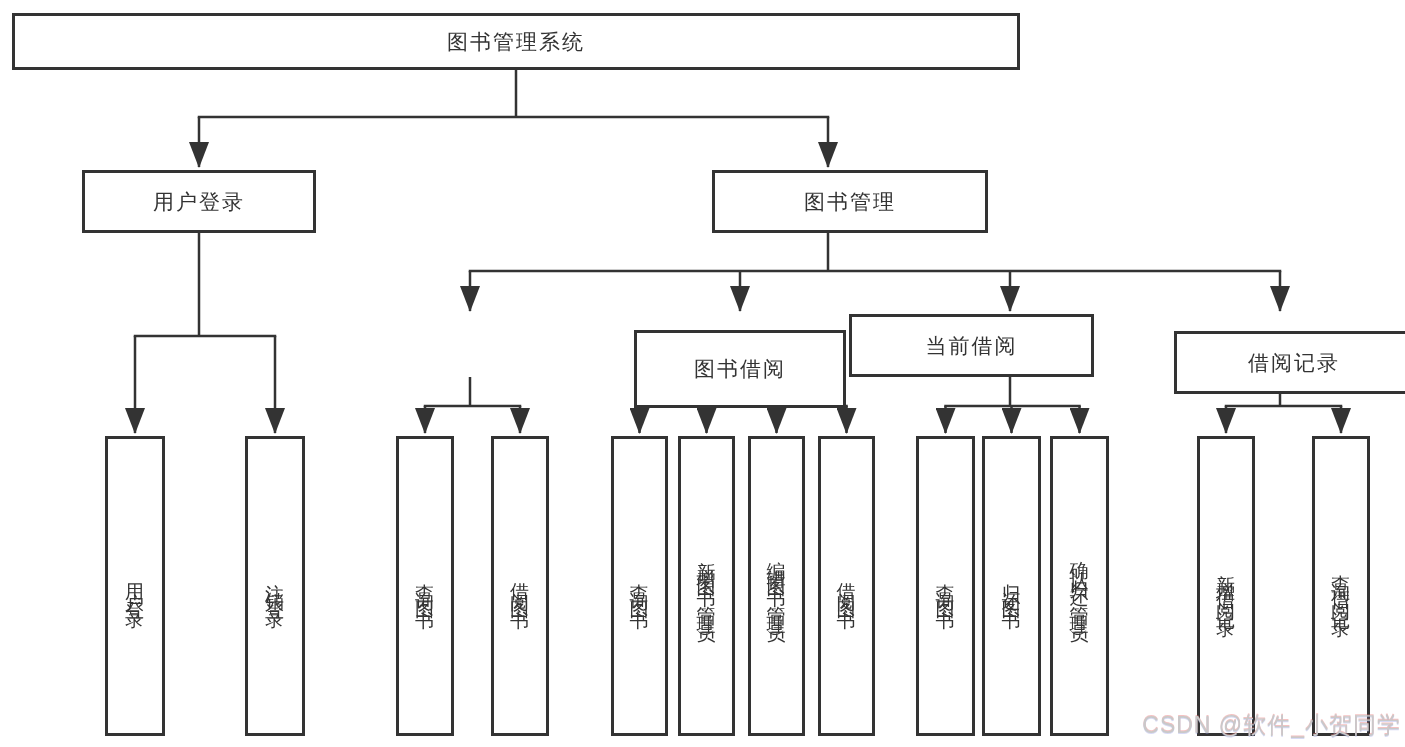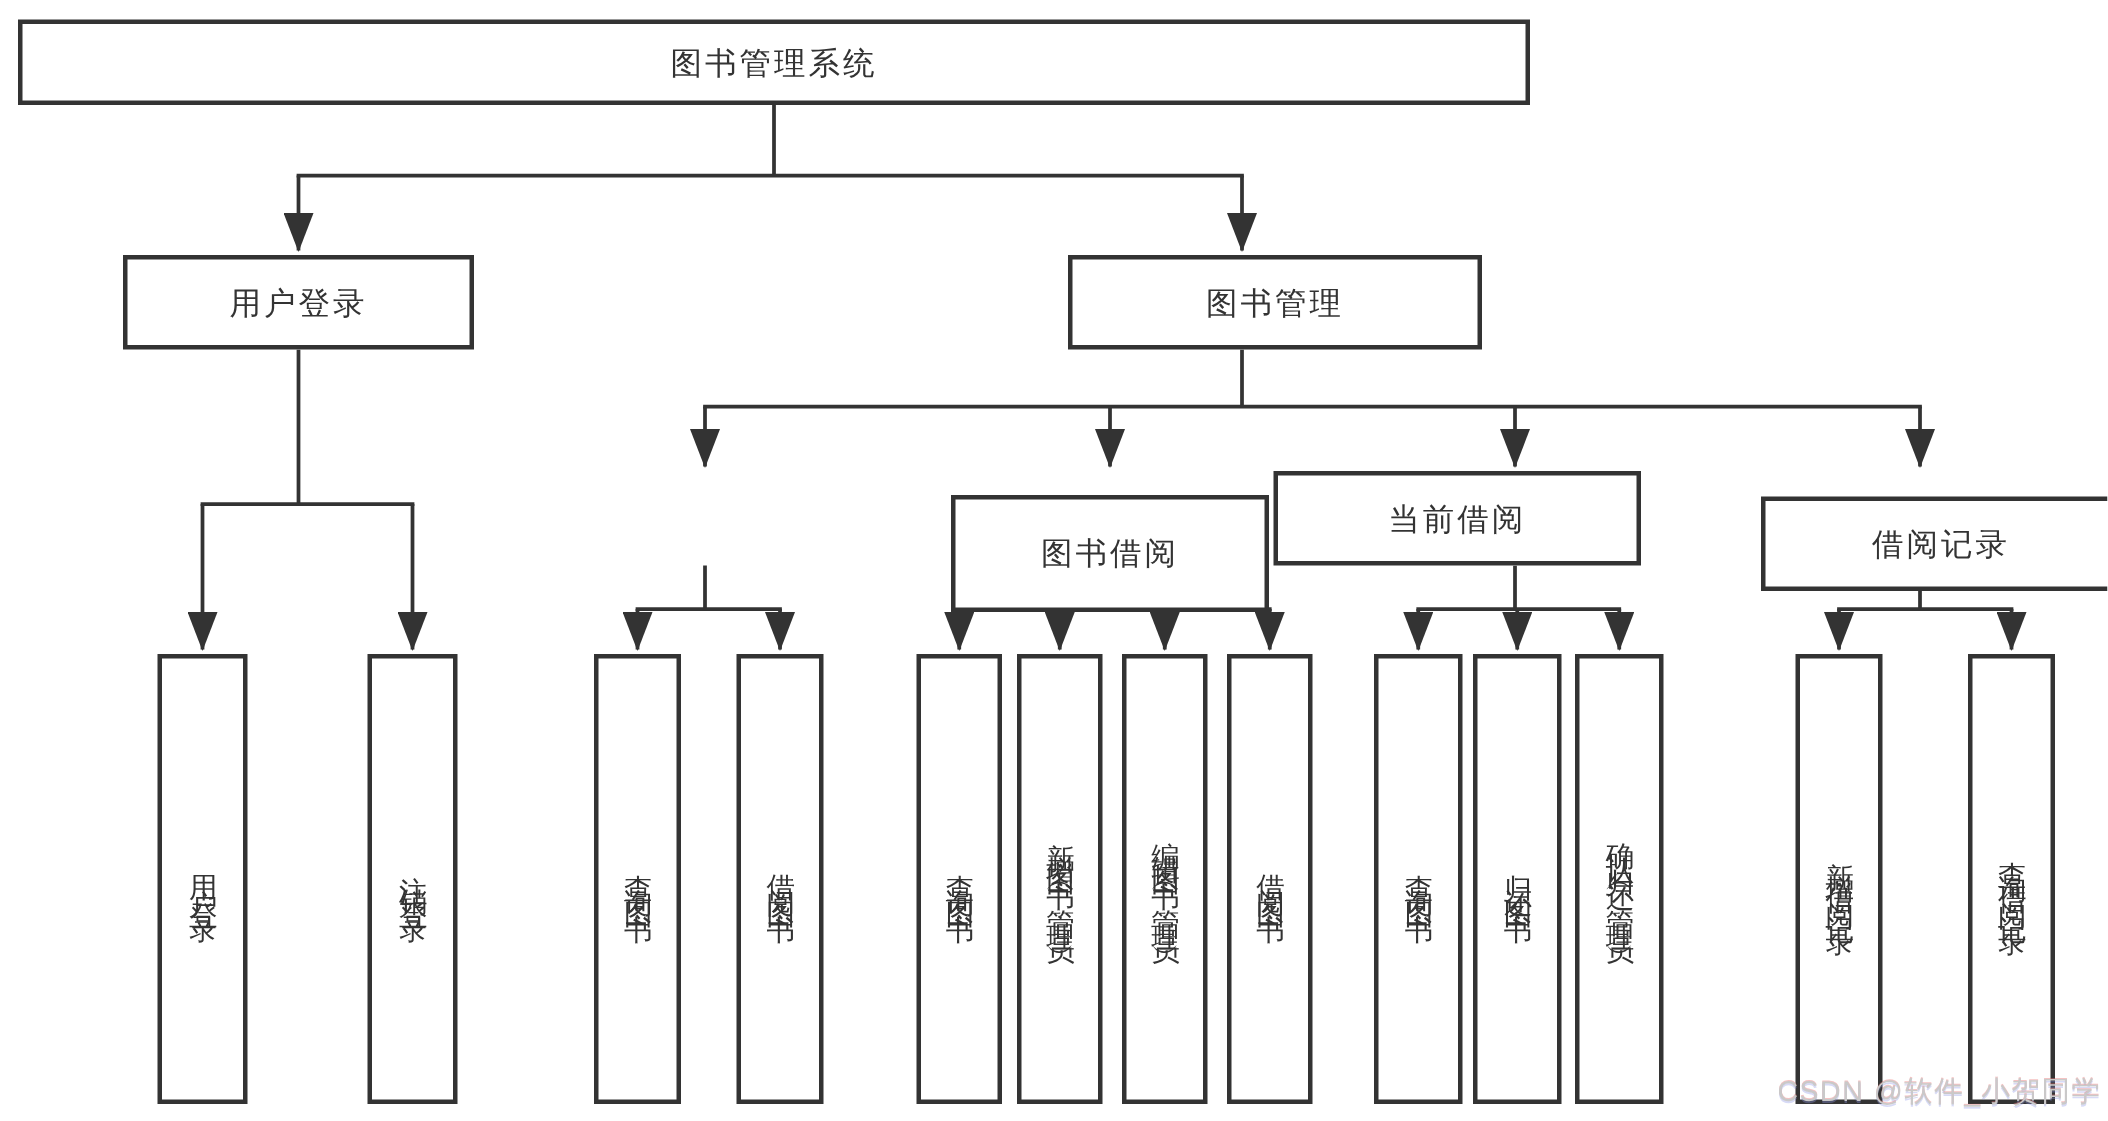"CSDN @软件_小贺同学" .watermark { font-size: 19px -> 23px }
